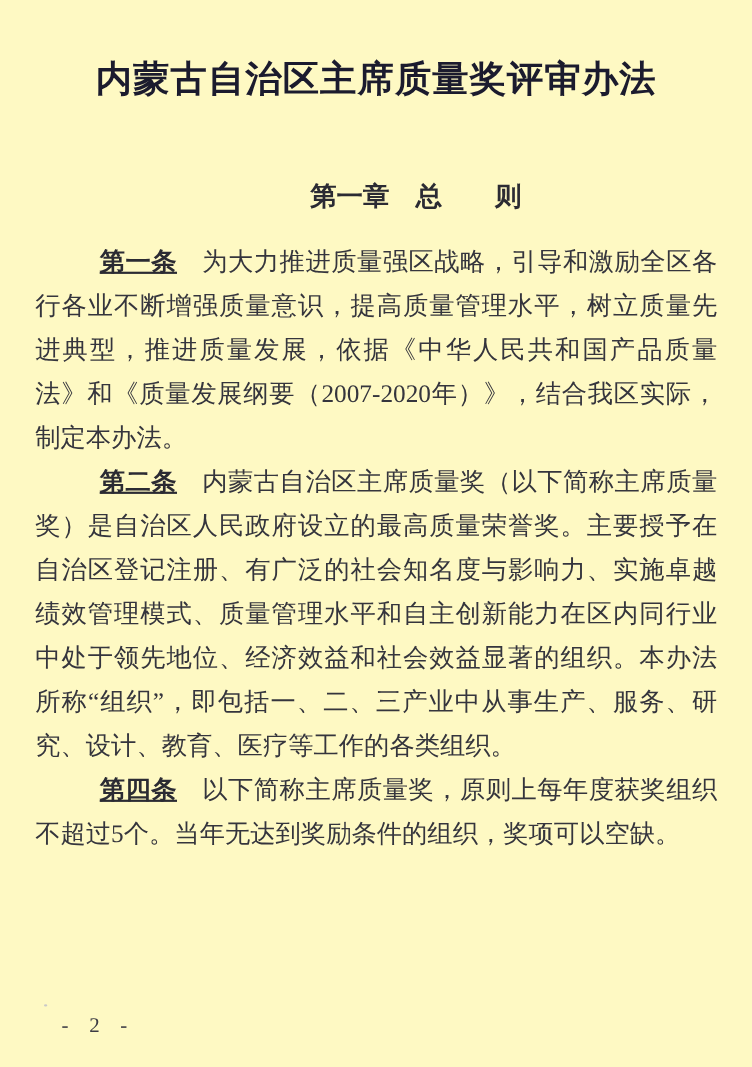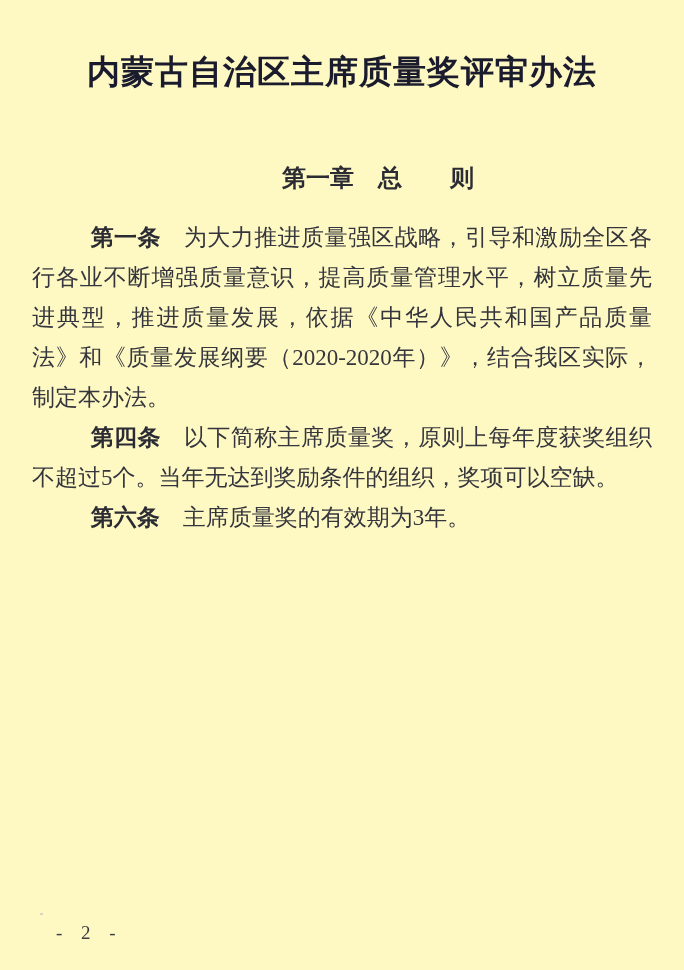"第一条" .article-label { text-decoration: none -> underline }
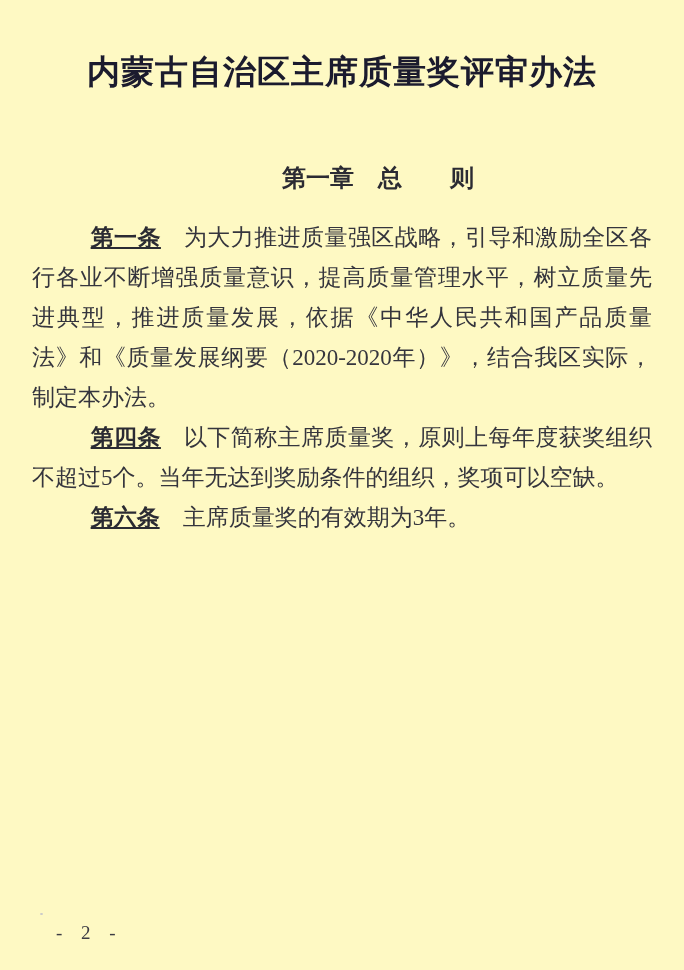"为大力推进质量强区战略，引导和激励全区各行各业不断增强质量意识，提高质量管理水平" span.article-text { text: 2020-2020 -> 2007-2020 }
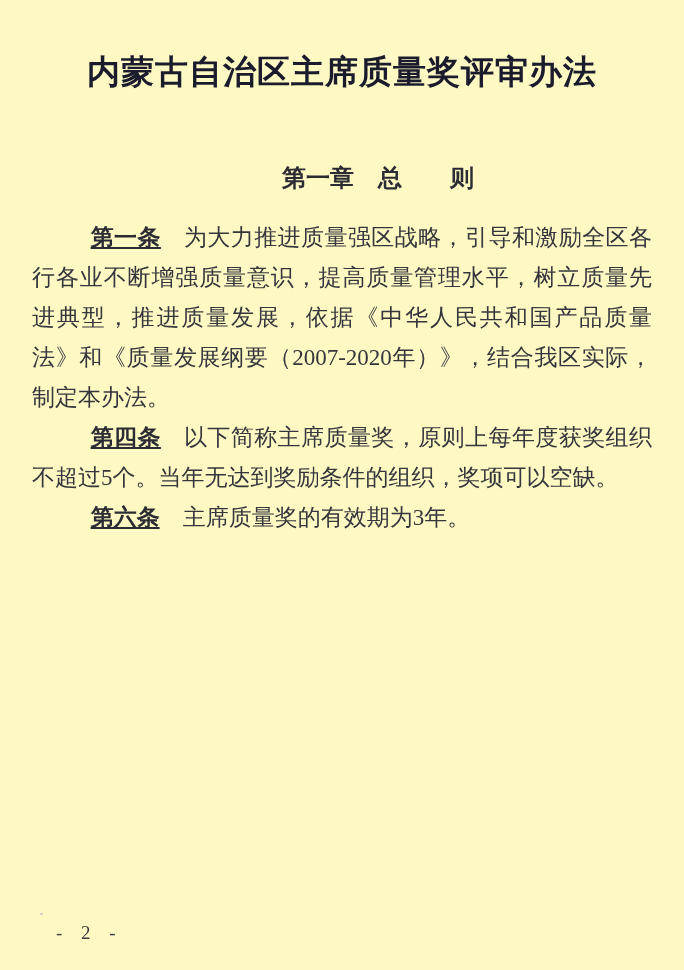"第二条" p.article { html: none -> <p><span>第二条</span><span>内蒙古自治区主席质量奖（以下简称主席质量奖）是自治区人民政府设立的最高质量荣誉奖。主要授予在自治区登记注册、有广泛的社会知名度与影响力、实施卓越绩效管理模式、质量管理水平和自主创新能力在区内同行业中处于领先地位、经济效益和社会效益显著的组织。本办法所称“组织”，即包括一、二、三产业中从事生产、服务、研究、设计、教育、医疗等工作的各类组织。</span></p> }
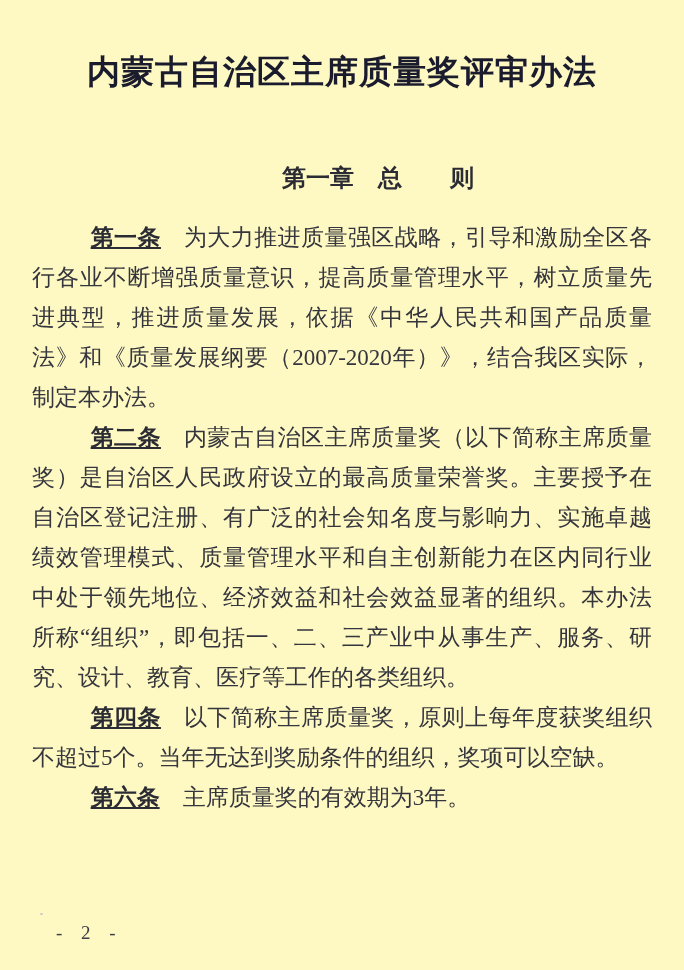"第六条 主席质量奖的有效期为3年。" p.article { html: <p><span>第六条</span><span>主席质量奖的有效期为3年。</span></p> -> none }
